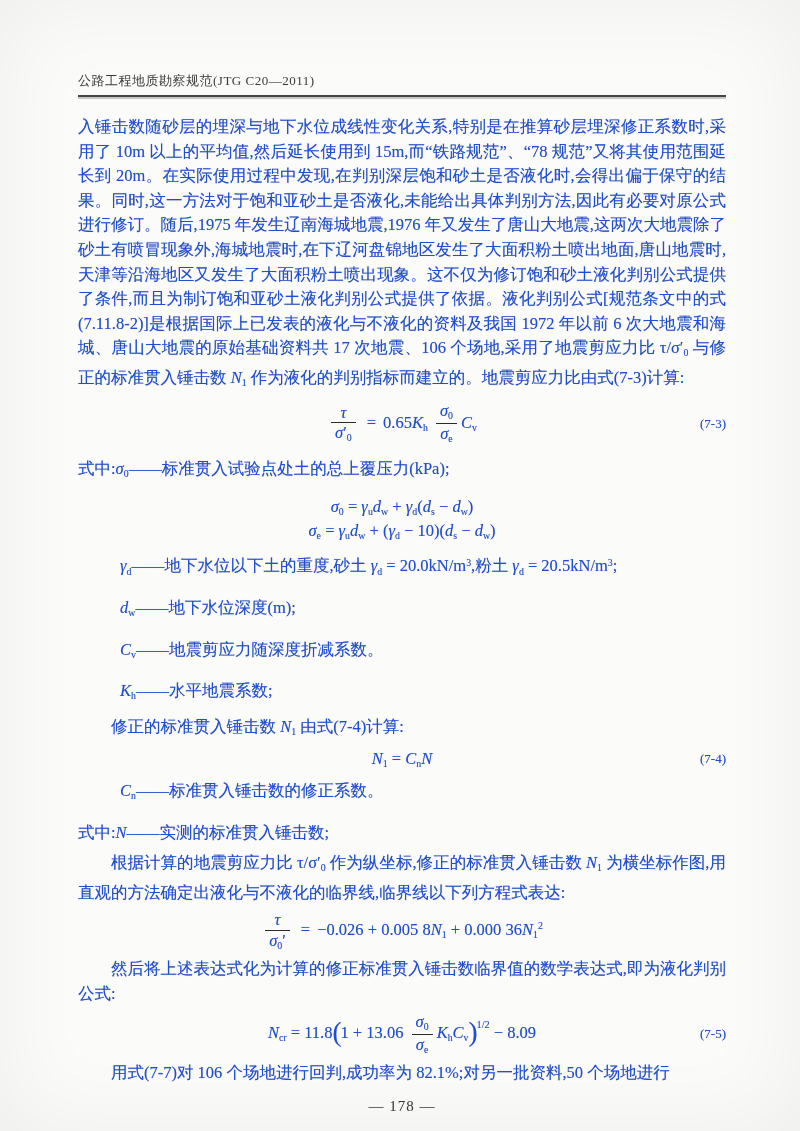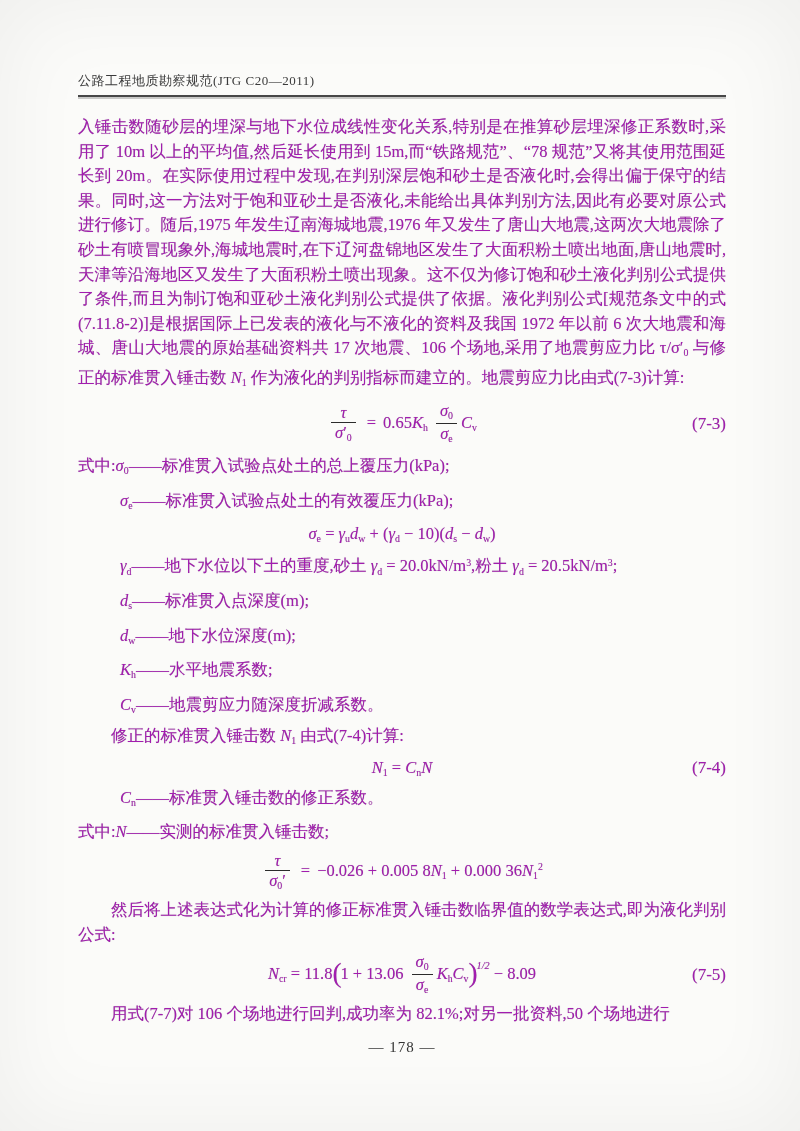"入锤击数随砂层的埋深与地下水位成线性变化关系,特别是在推算砂层埋深修正系数时,采" .body-text, .def, .eqrow { color: #a21caf -> #1d4ed8 }
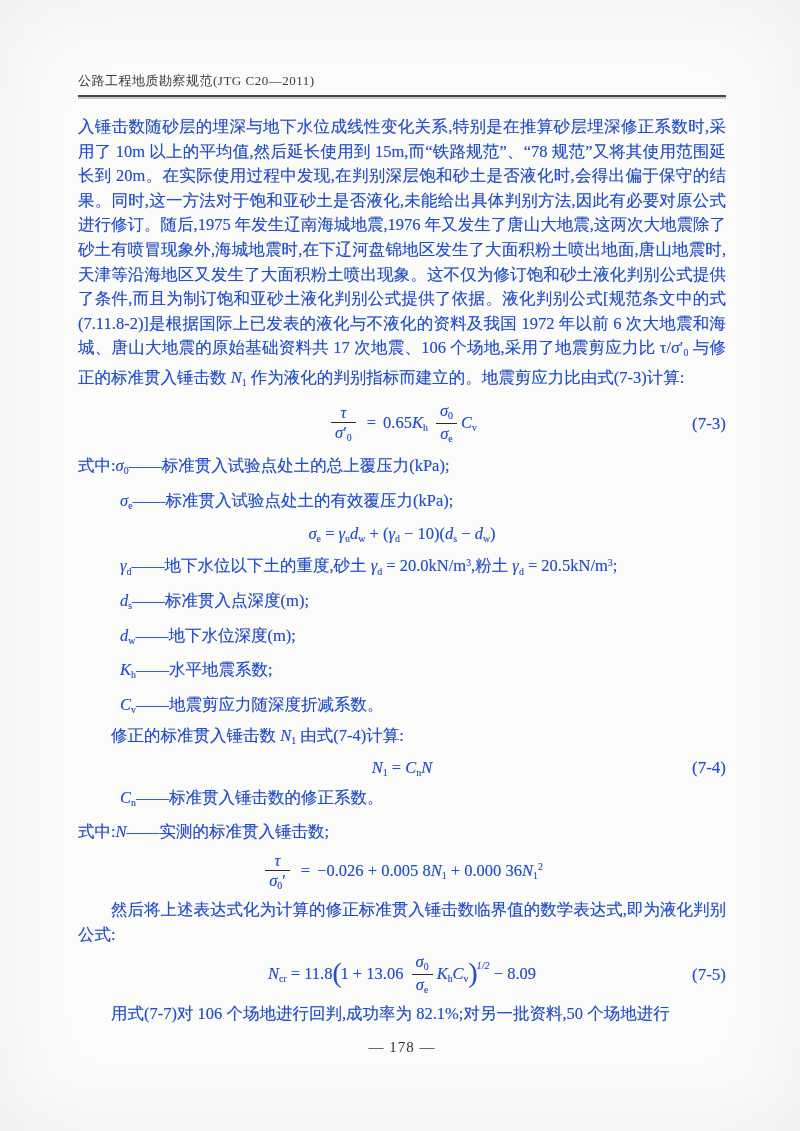"(7-3)" .eqlabel { font-size: 17px -> 13px }
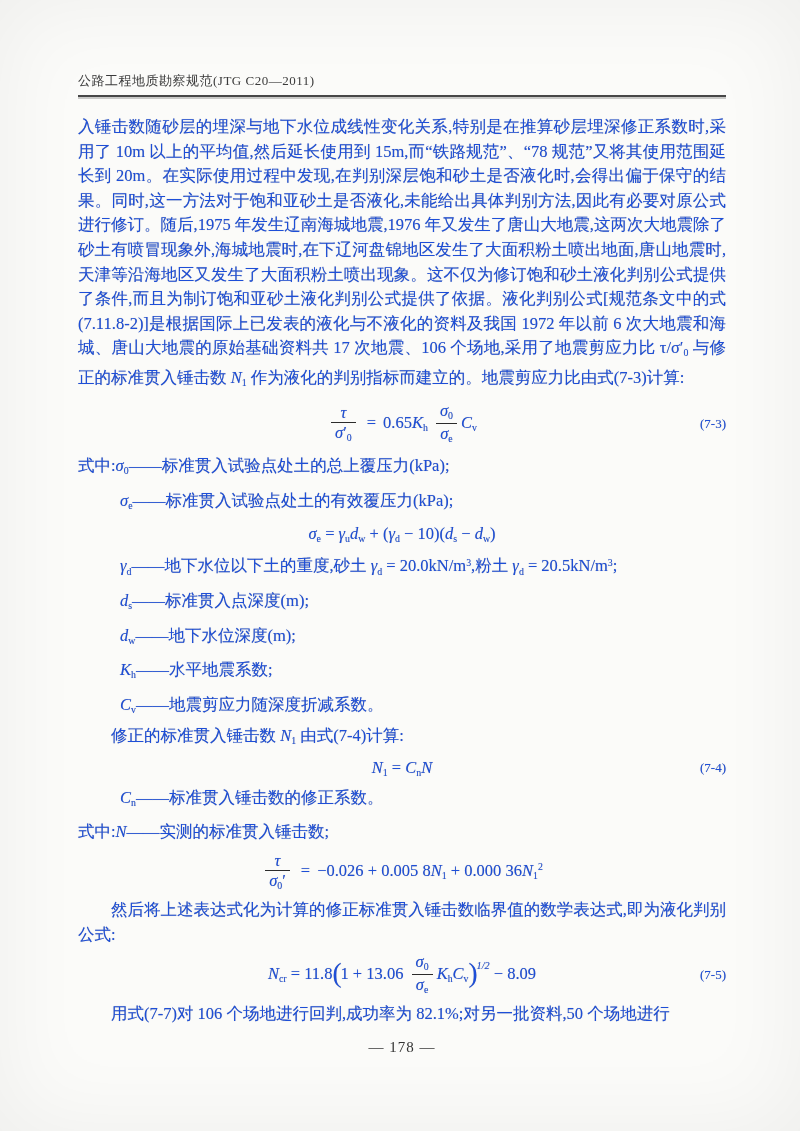"式中:σ0——标准贯入试验点处土的总上覆压力(kPa);" .def { line-height: 29px -> 36px }
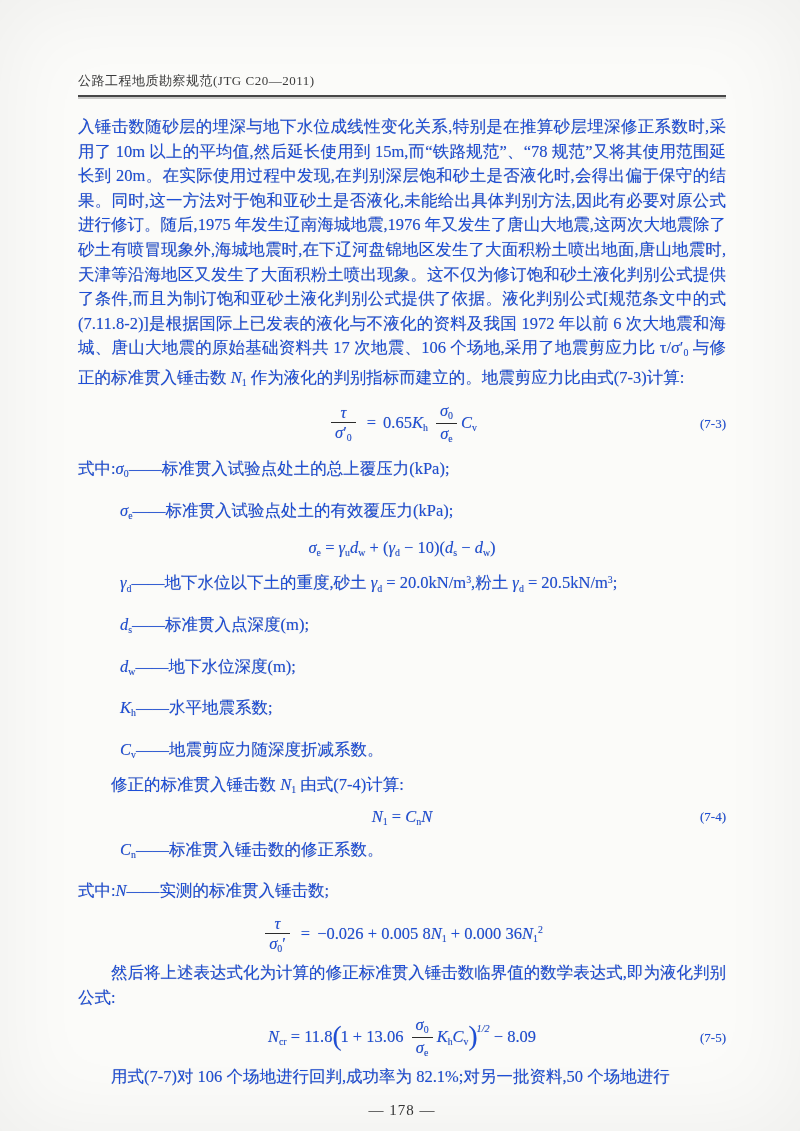"σ0 = γudw + γd(ds" div.eqrow { html: none -> <div><i>σ</i><sub>0</sub> = <i>γ</i><sub>u</sub><i>d</i><sub>w</sub> + <i>γ</i><sub>d</sub>(<i>d</i><sub>s</sub> − <i>d</i><sub>w</sub>)</div> }
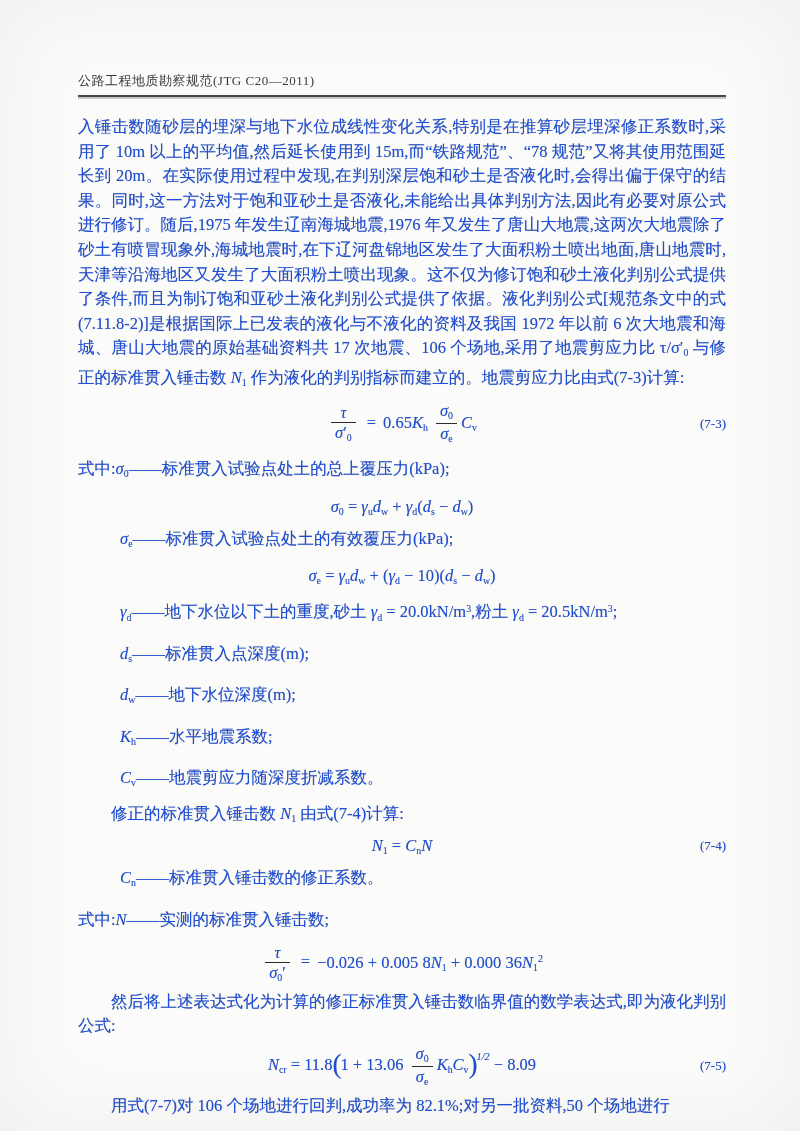"σe——标准贯入试验点处土的有效覆压力(kPa);" div.def { html: <div><i>σ</i><sub>e</sub>——标准贯入试验点处土的有效覆压力(kPa);</div> -> none }
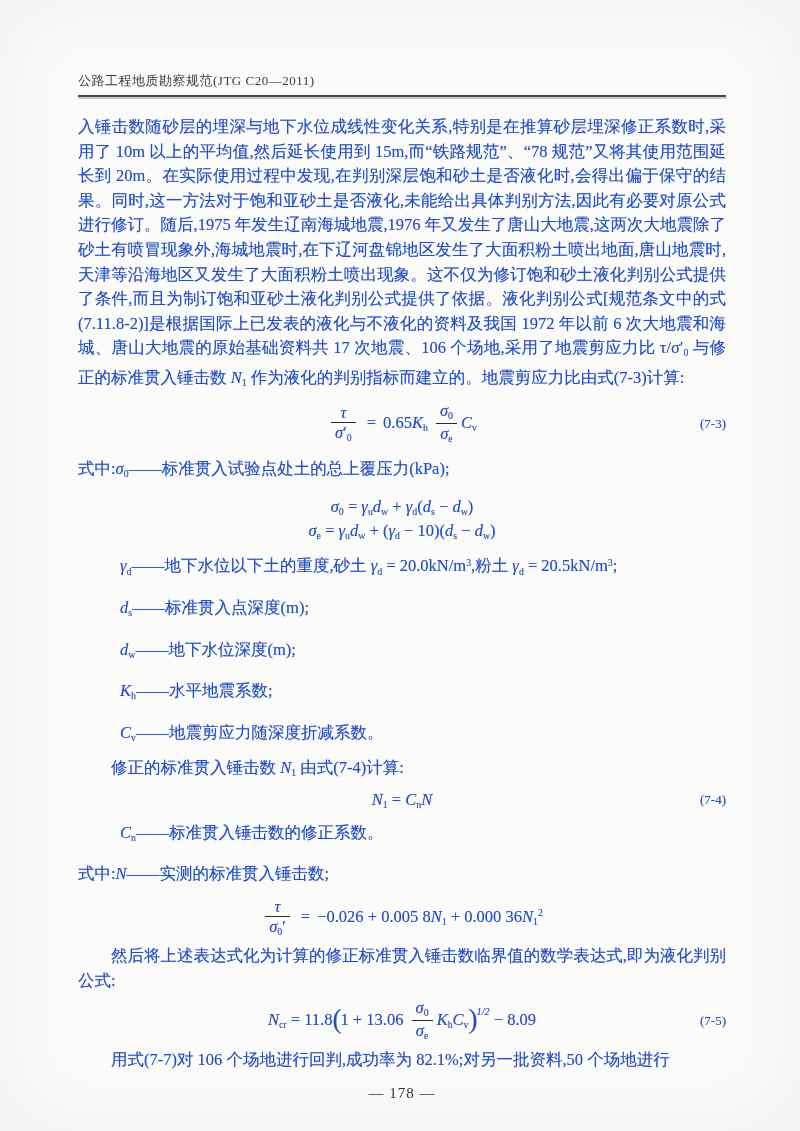"ds——标准贯入点深度(m);" div.def { html: <div><i>d</i><sub>s</sub>——标准贯入点深度(m);</div> -> none }
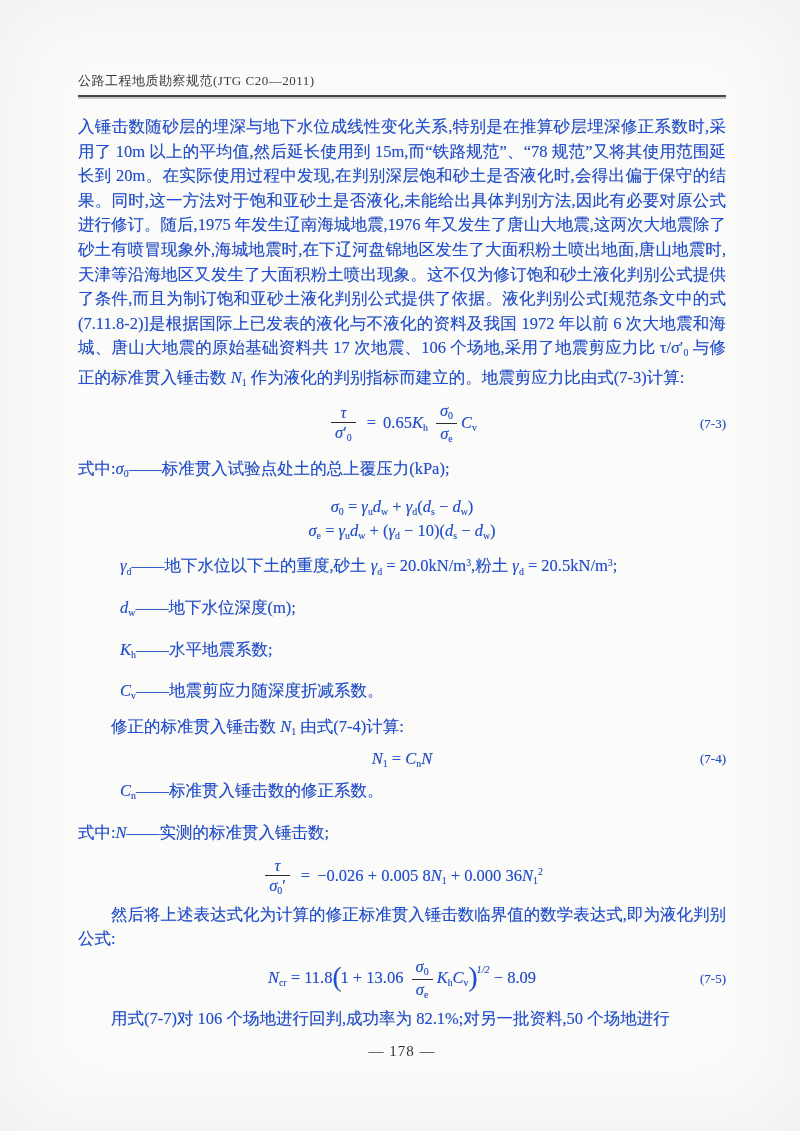"Kh——水平地震系数;" div.def { order: before "Cv——地震剪应力随深度折减系数。" -> after "Cv——地震剪应力随深度折减系数。" }
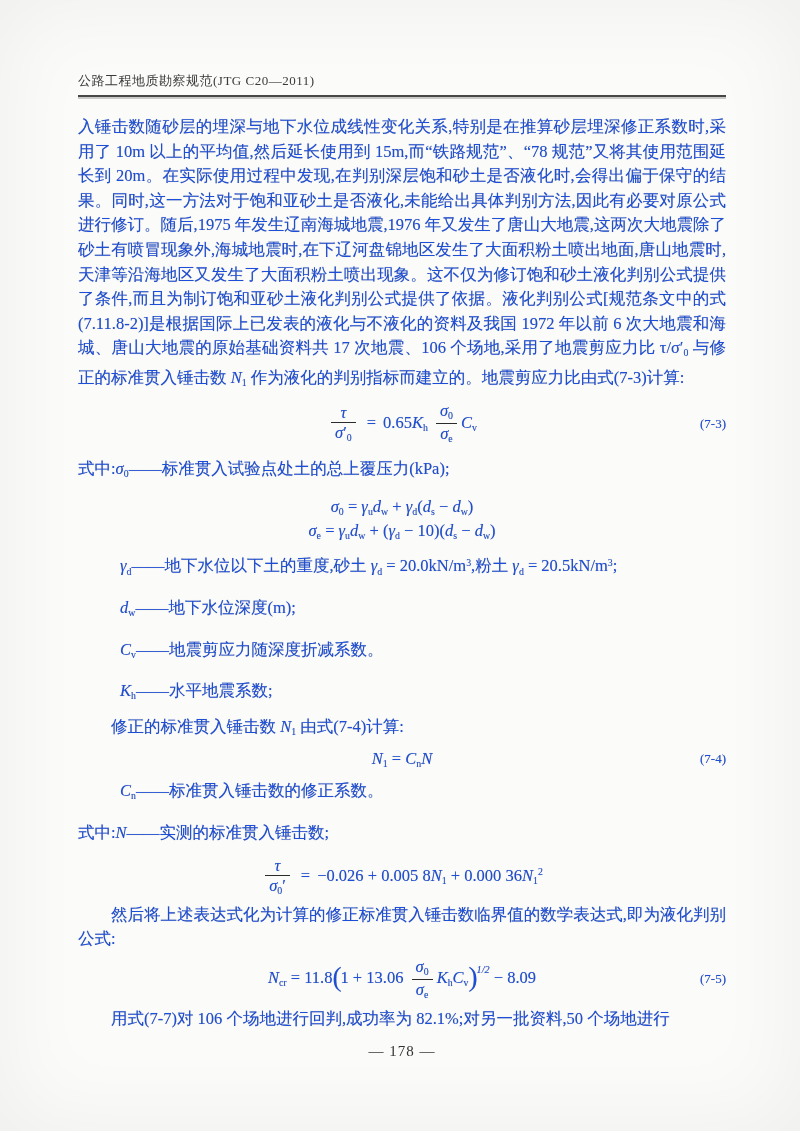"根据计算的地震剪应力比 τ/σ′0 作为纵坐标,修正的标准贯入锤击数 N1" p.body-text { html: none -> <p>根据计算的地震剪应力比 τ/σ′<sub>0</sub> 作为纵坐标,修正的标准贯入锤击数 <i>N</i><sub>1</sub> 为横坐标作图,用直观的方法确定出液化与不液化的临界线,临界线以下列方程式表达:</p> }
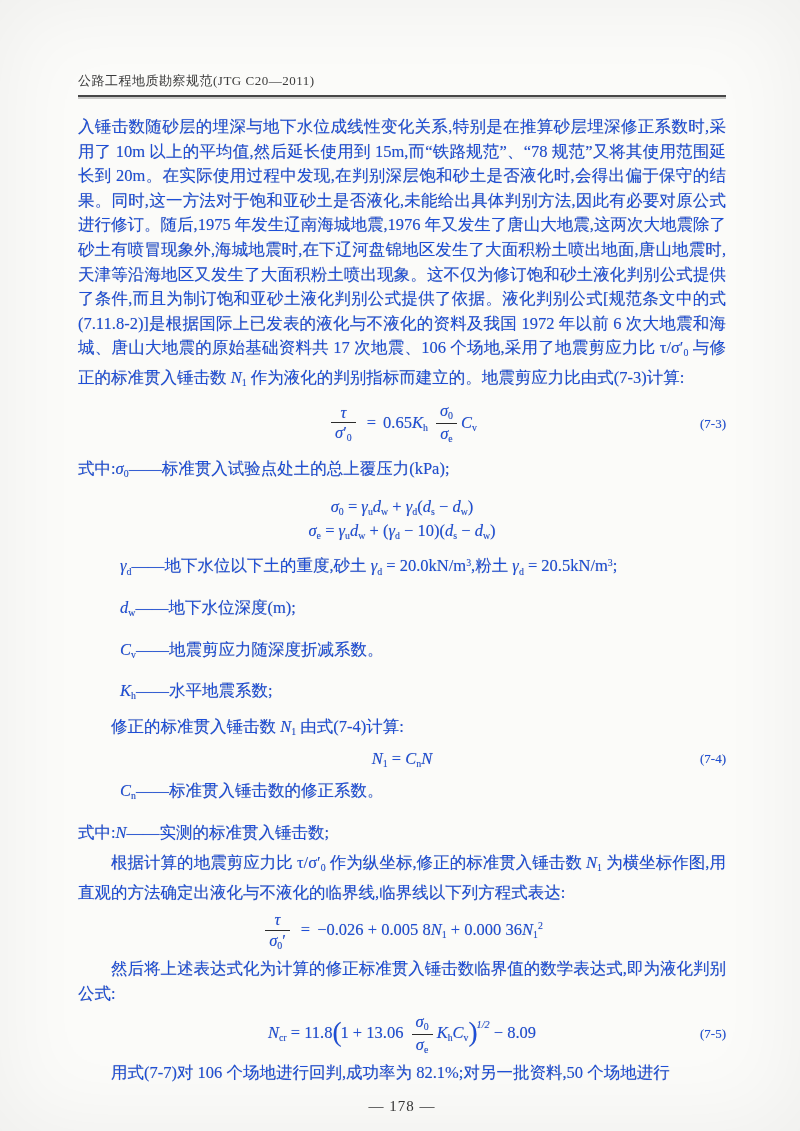"1/2" .pw { font-style: italic -> none }
